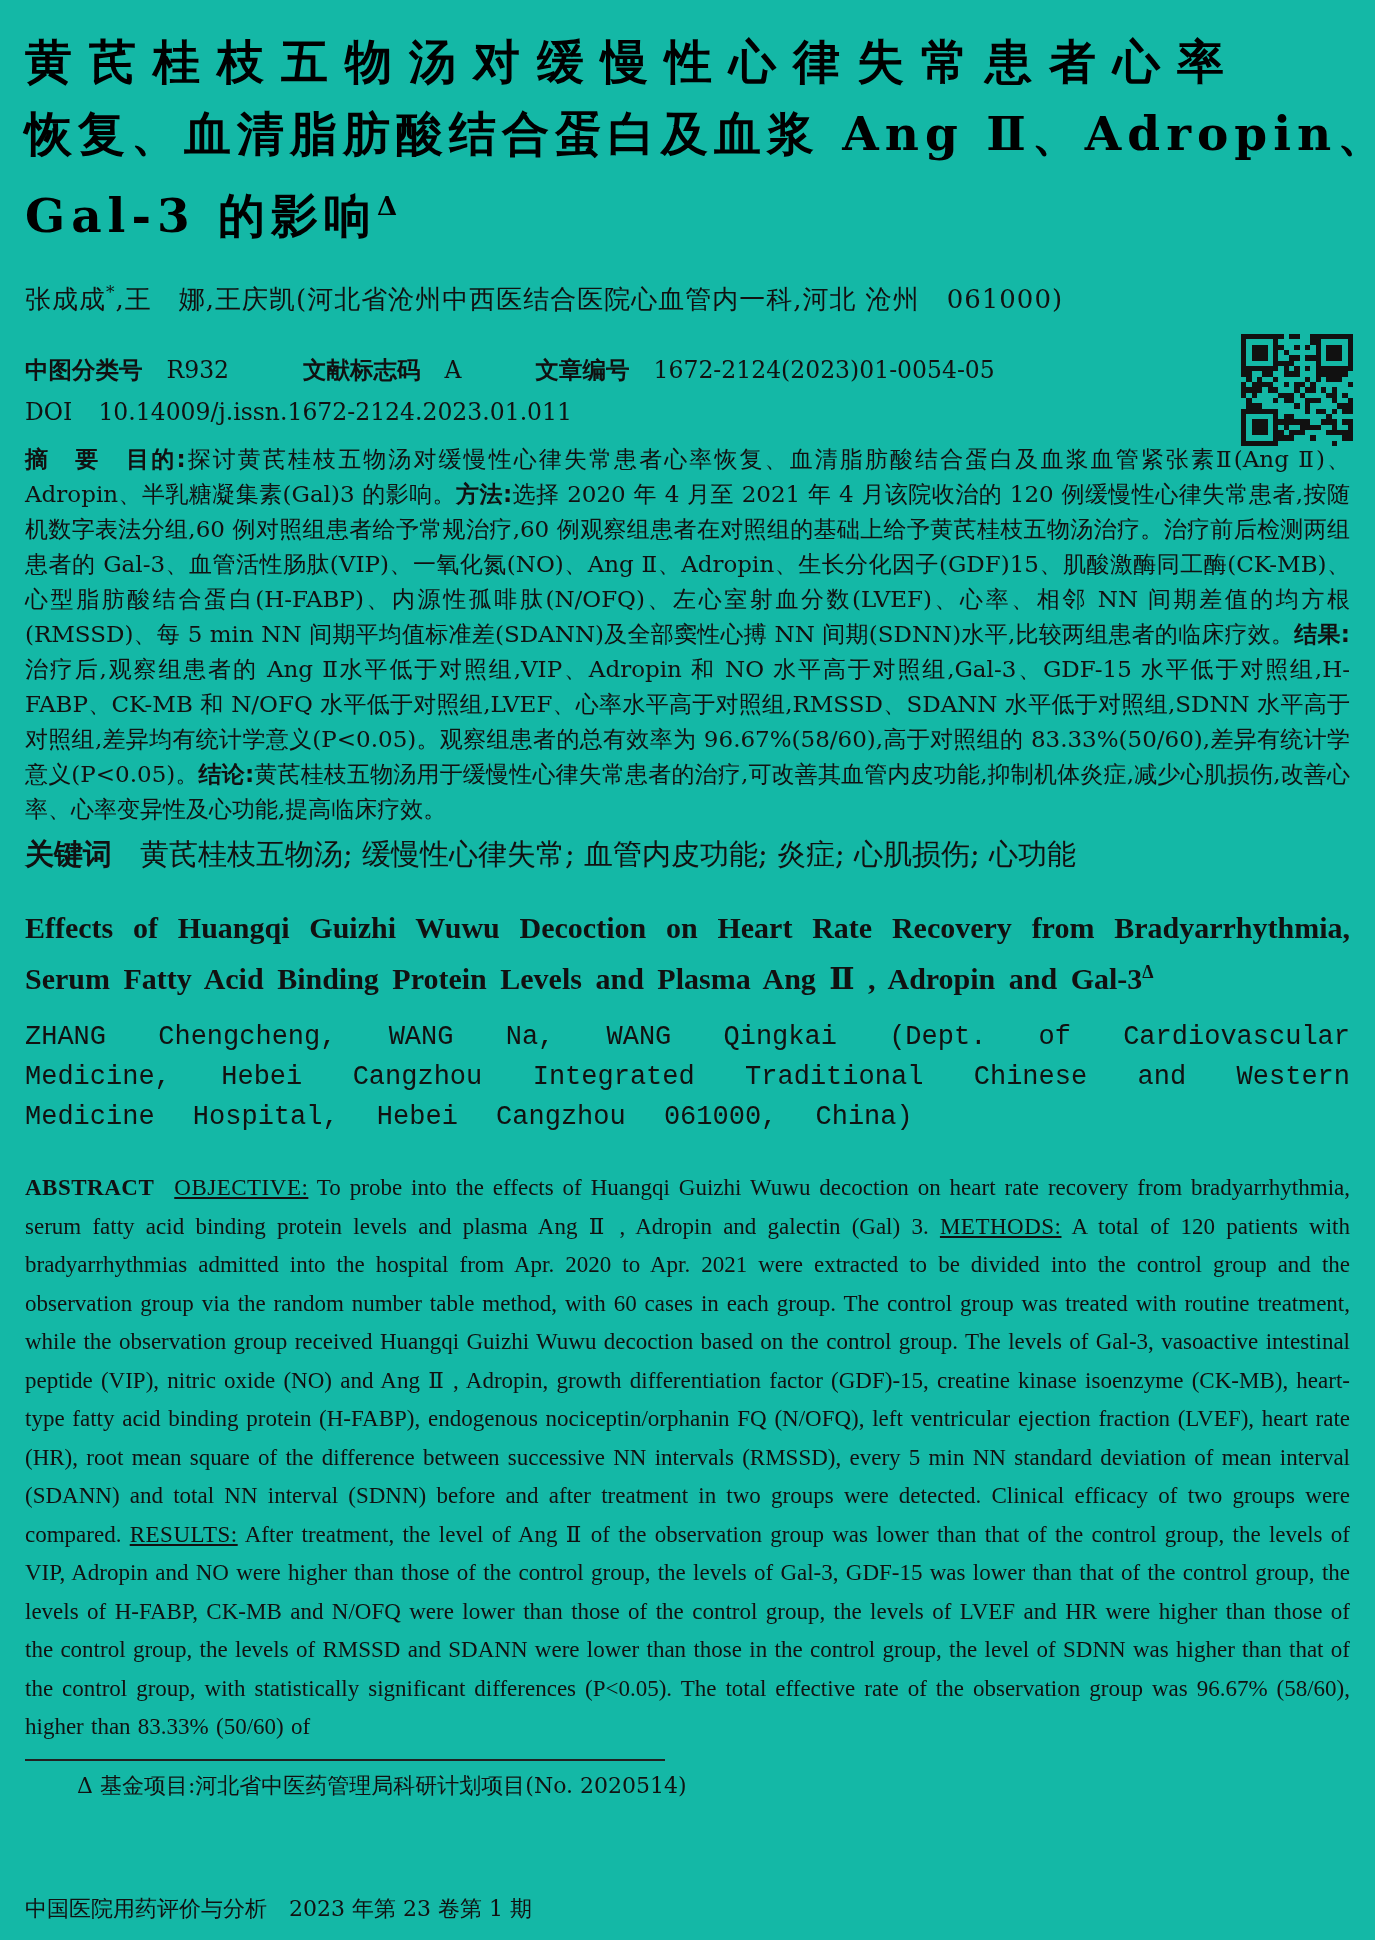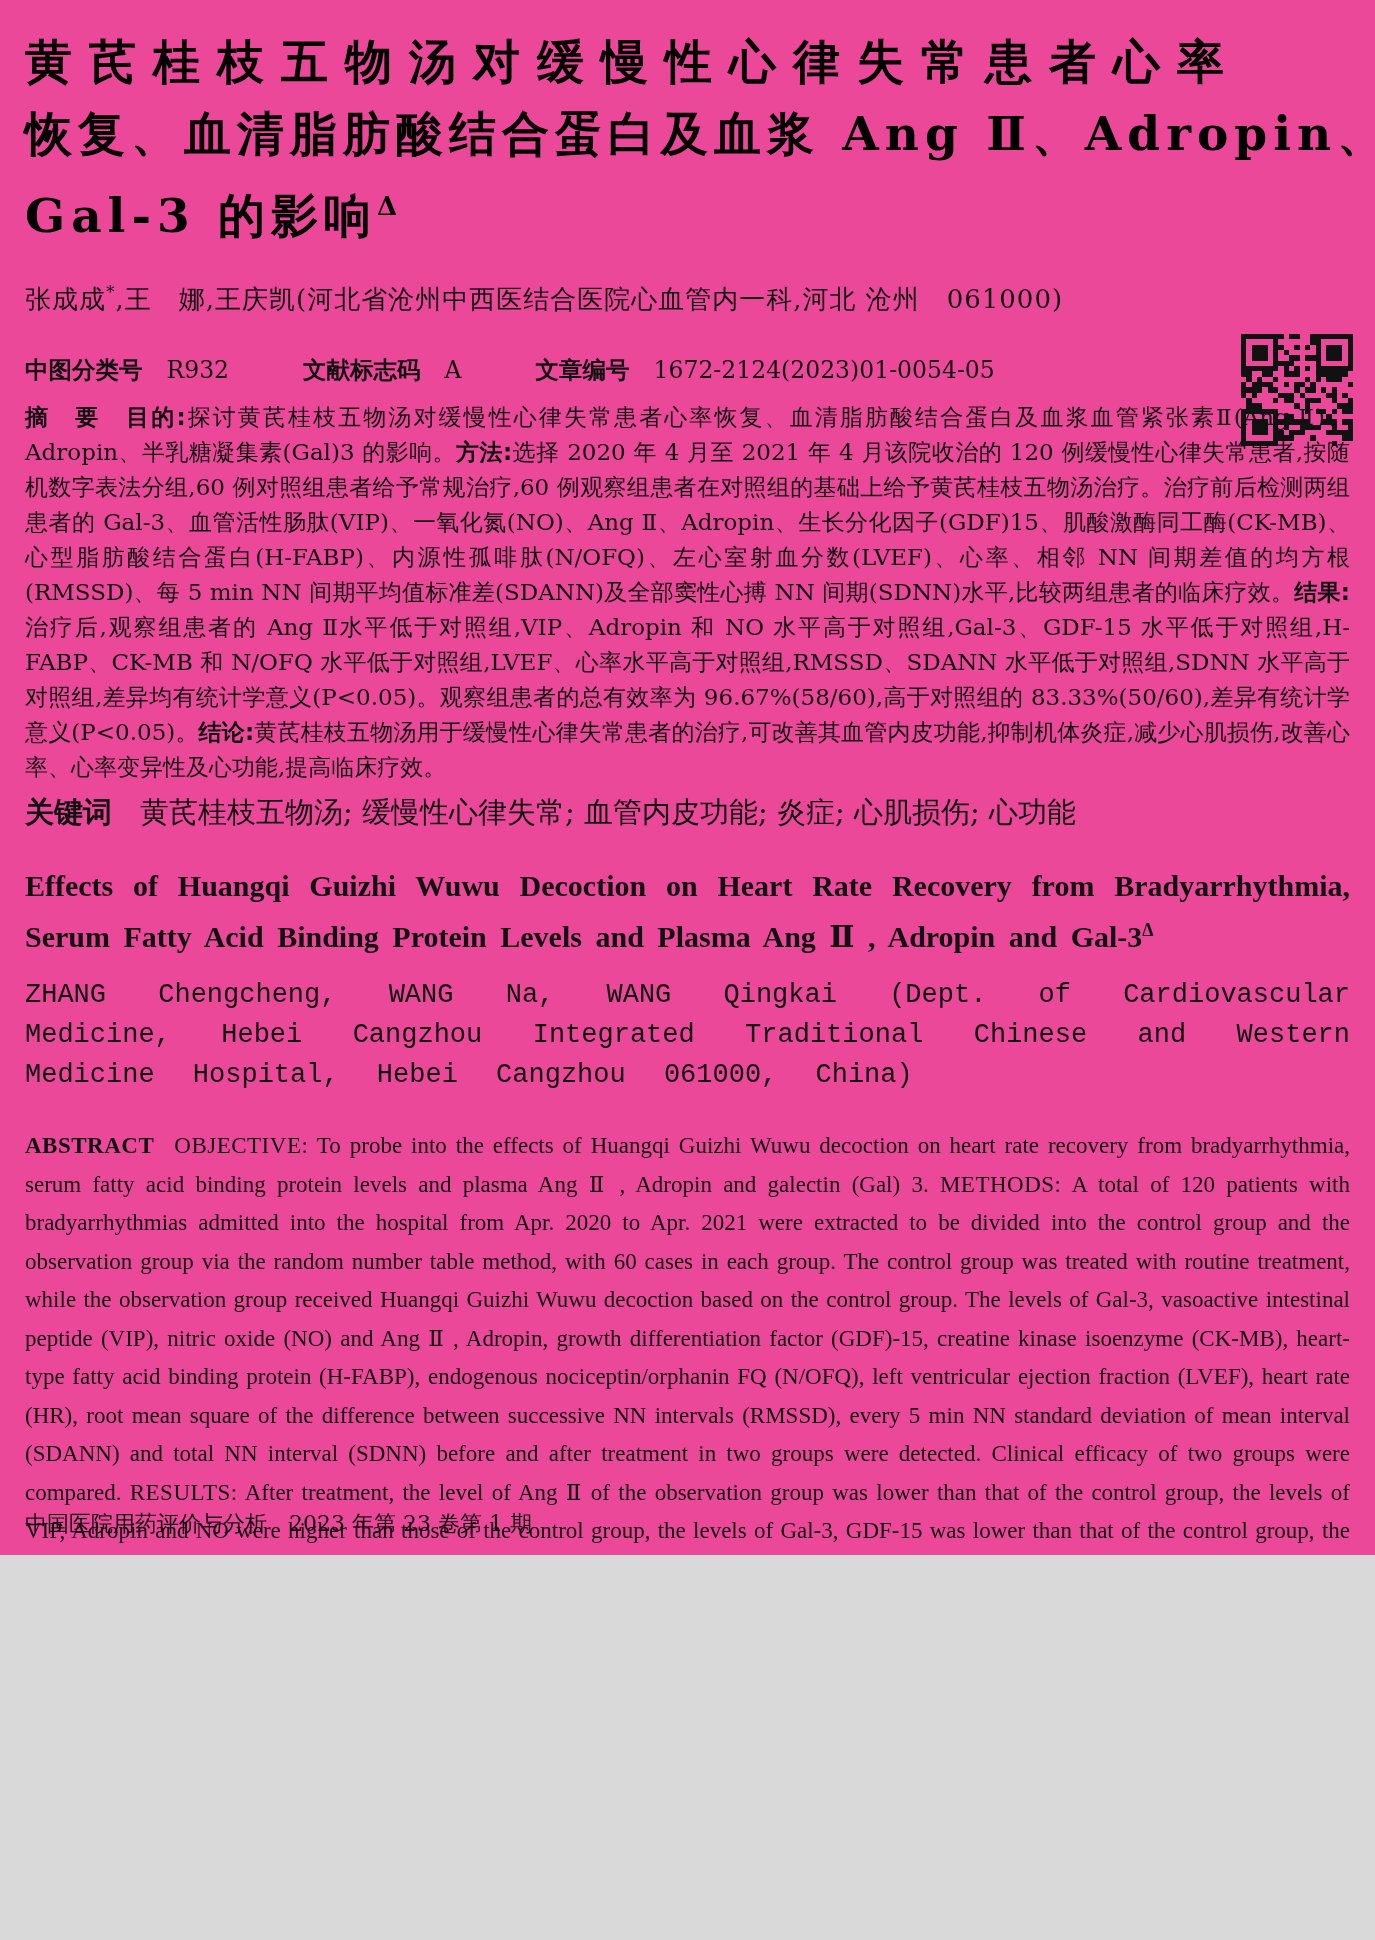"黄芪桂枝五物汤对缓慢性心律失常患者心率" .page { background: #ec4899 -> #14b8a6; height: 1555px -> 1940px }
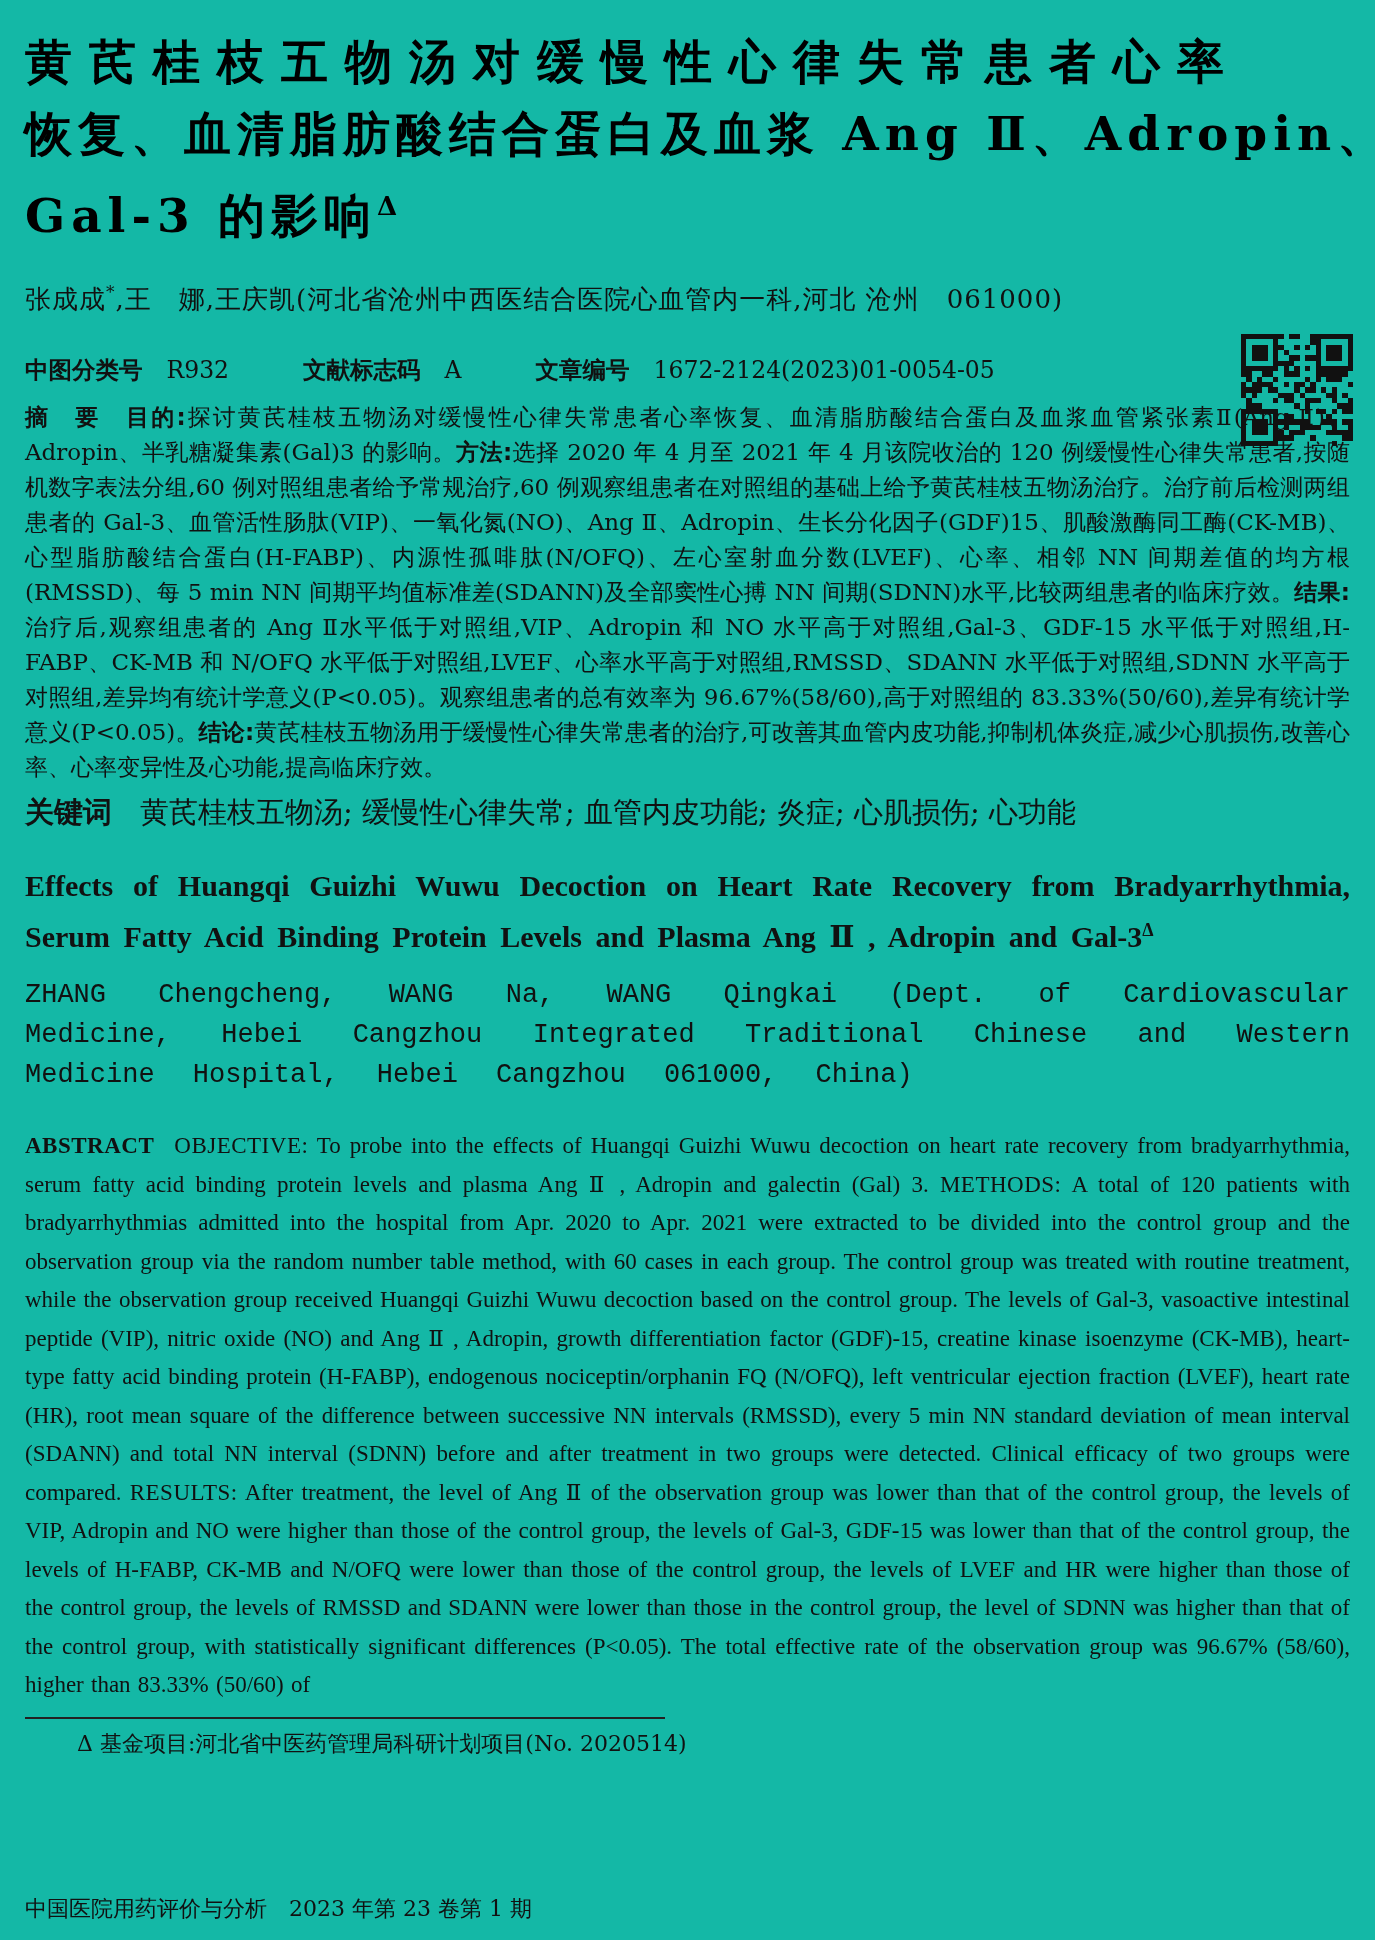"DOI" div.doi-row { html: none -> <div> <span>DOI</span><span>10.14009/j.issn.1672-2124.2023.01.011</span> </div> }
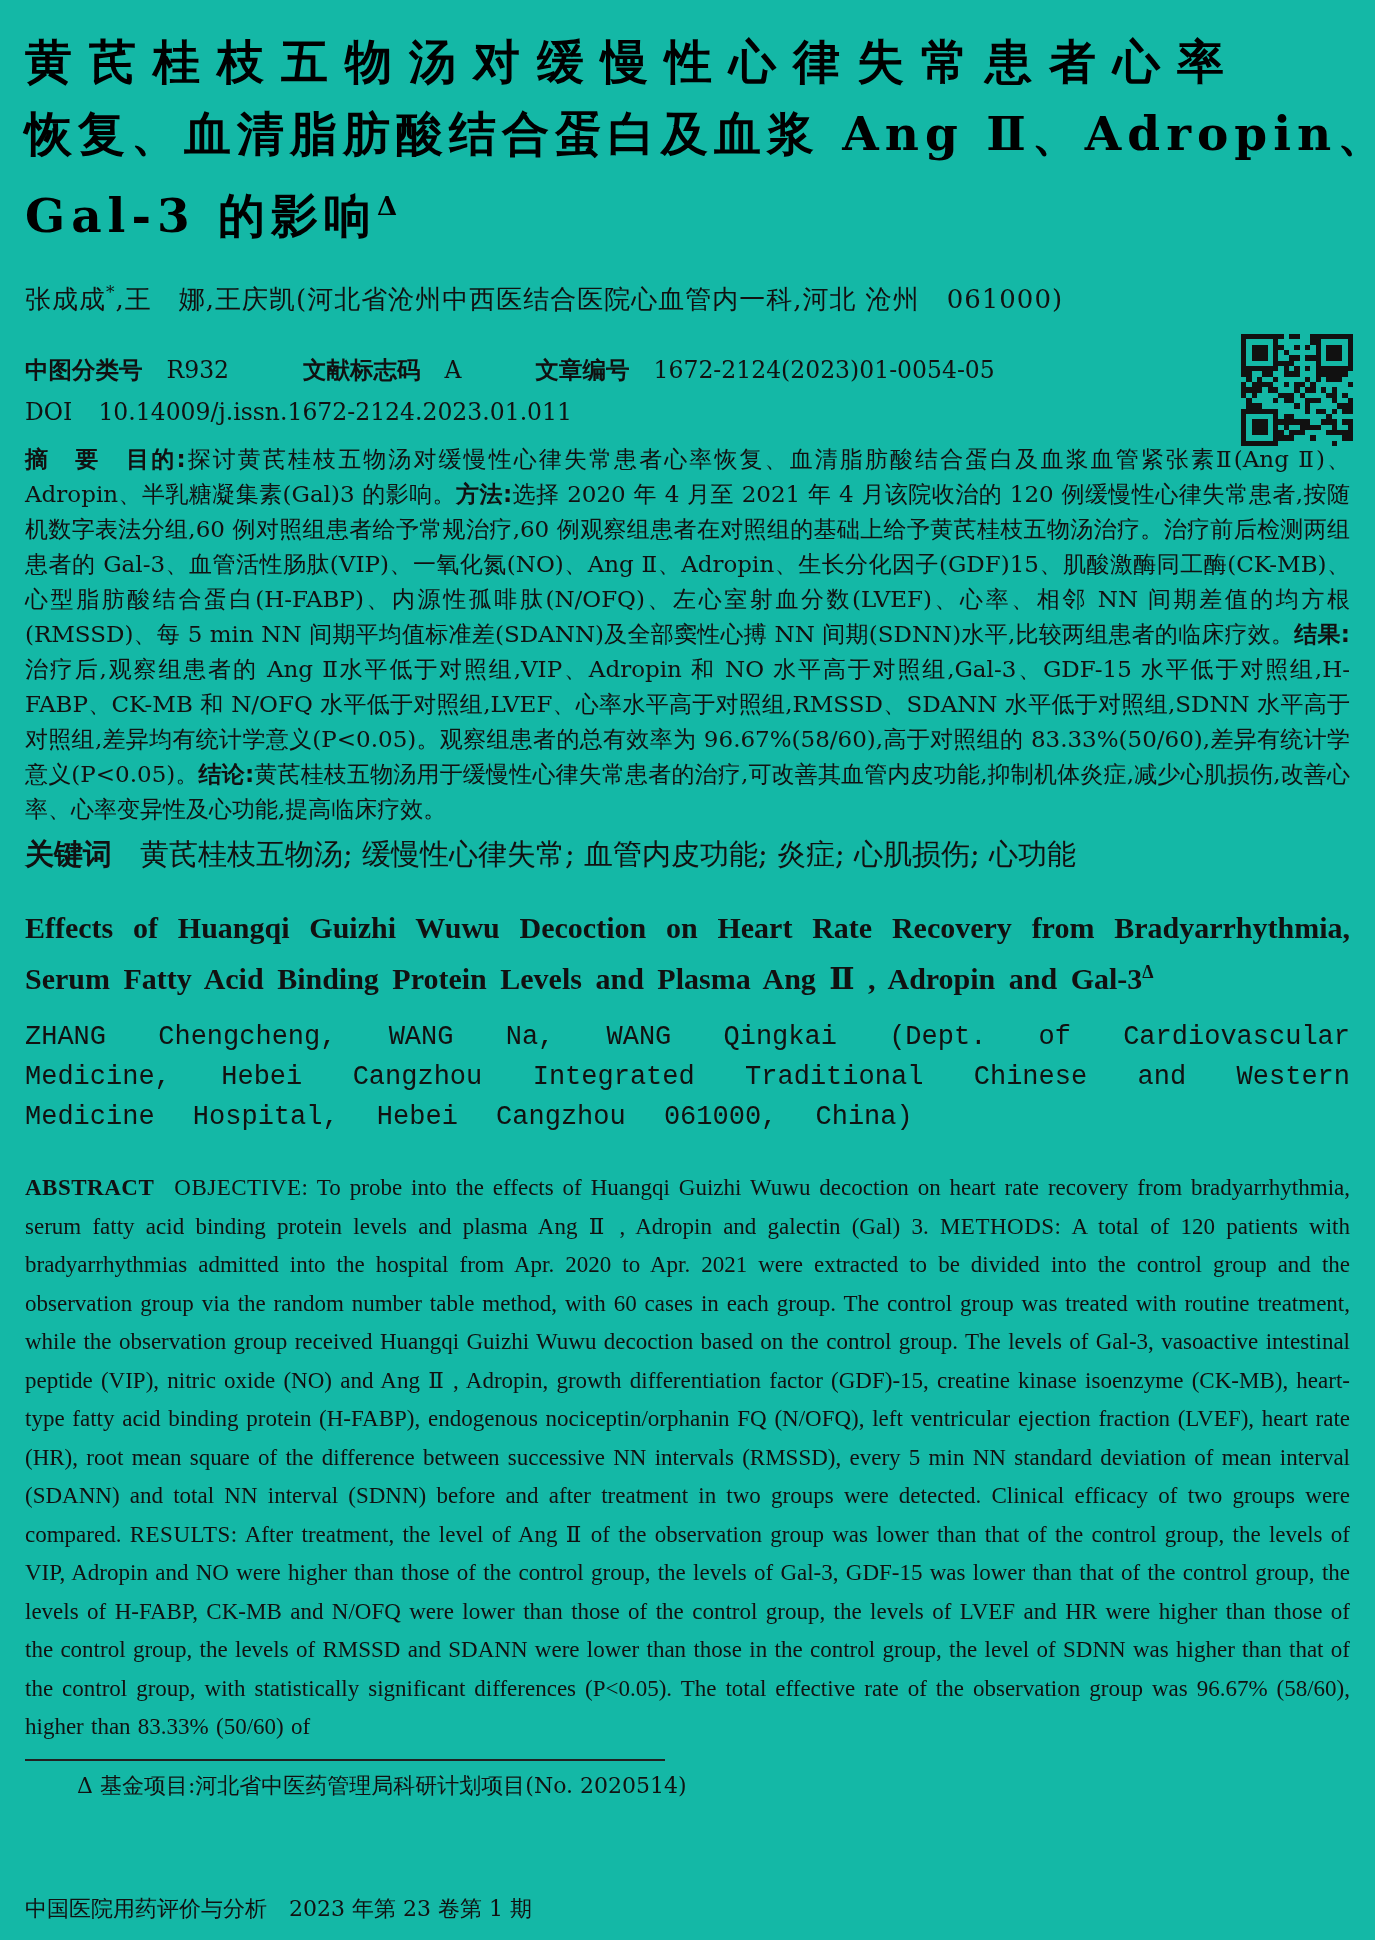"OBJECTIVE:" .abstract-en .en-heading { text-decoration: none -> underline }
